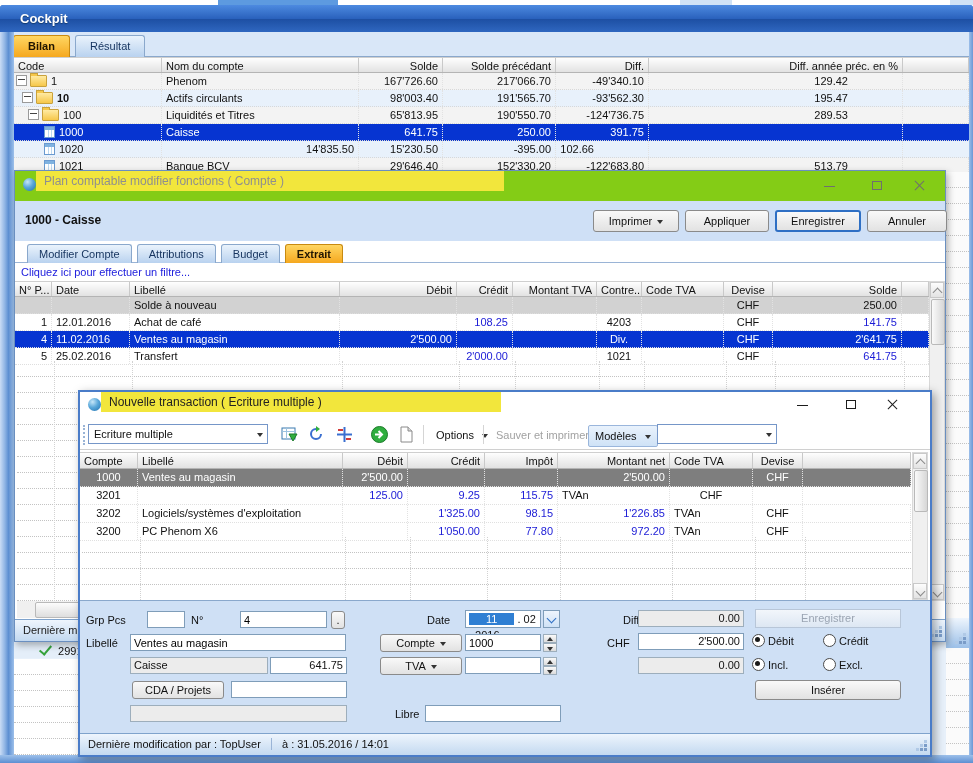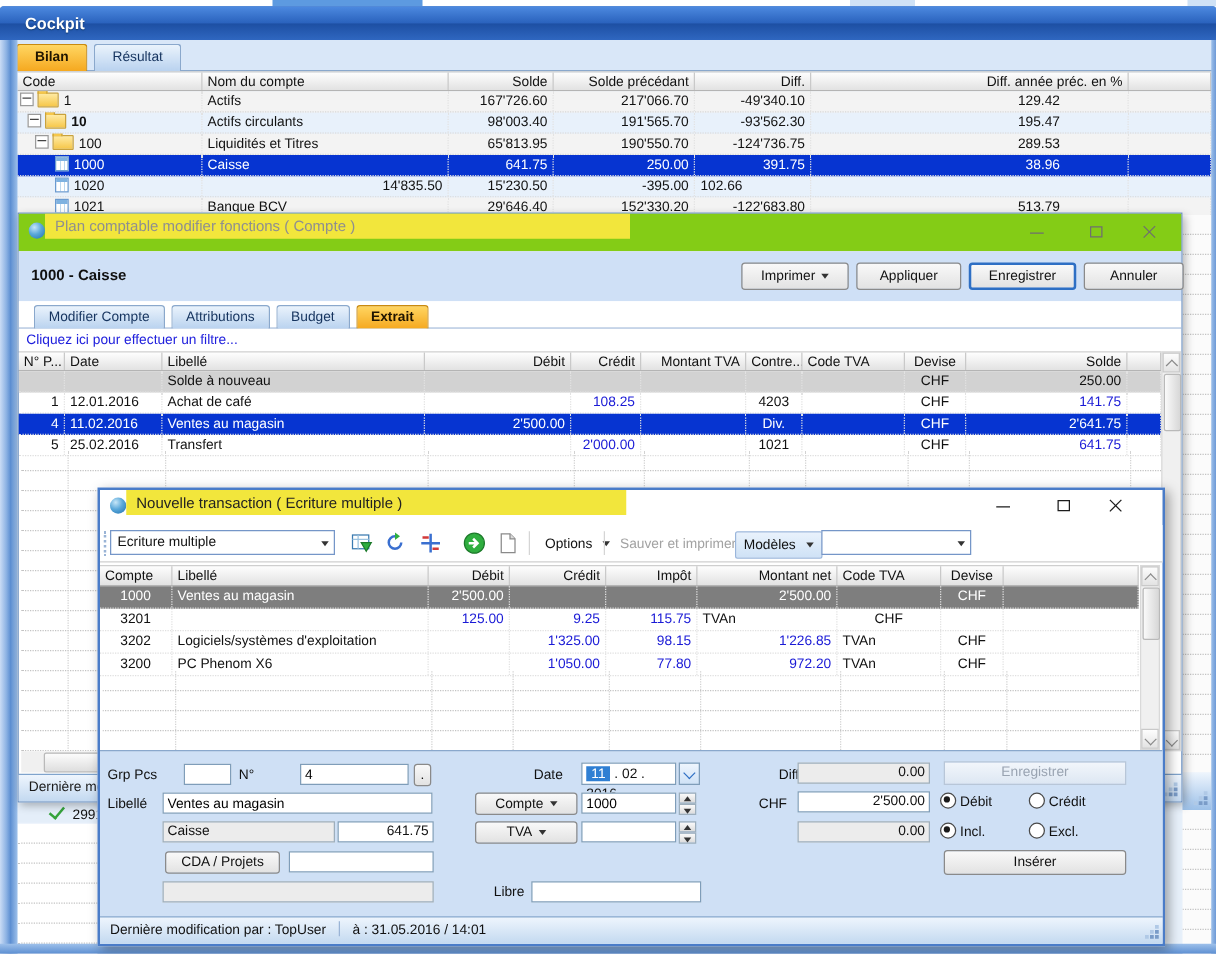"Actifs" span.lft { text: Actifs -> Phenom }
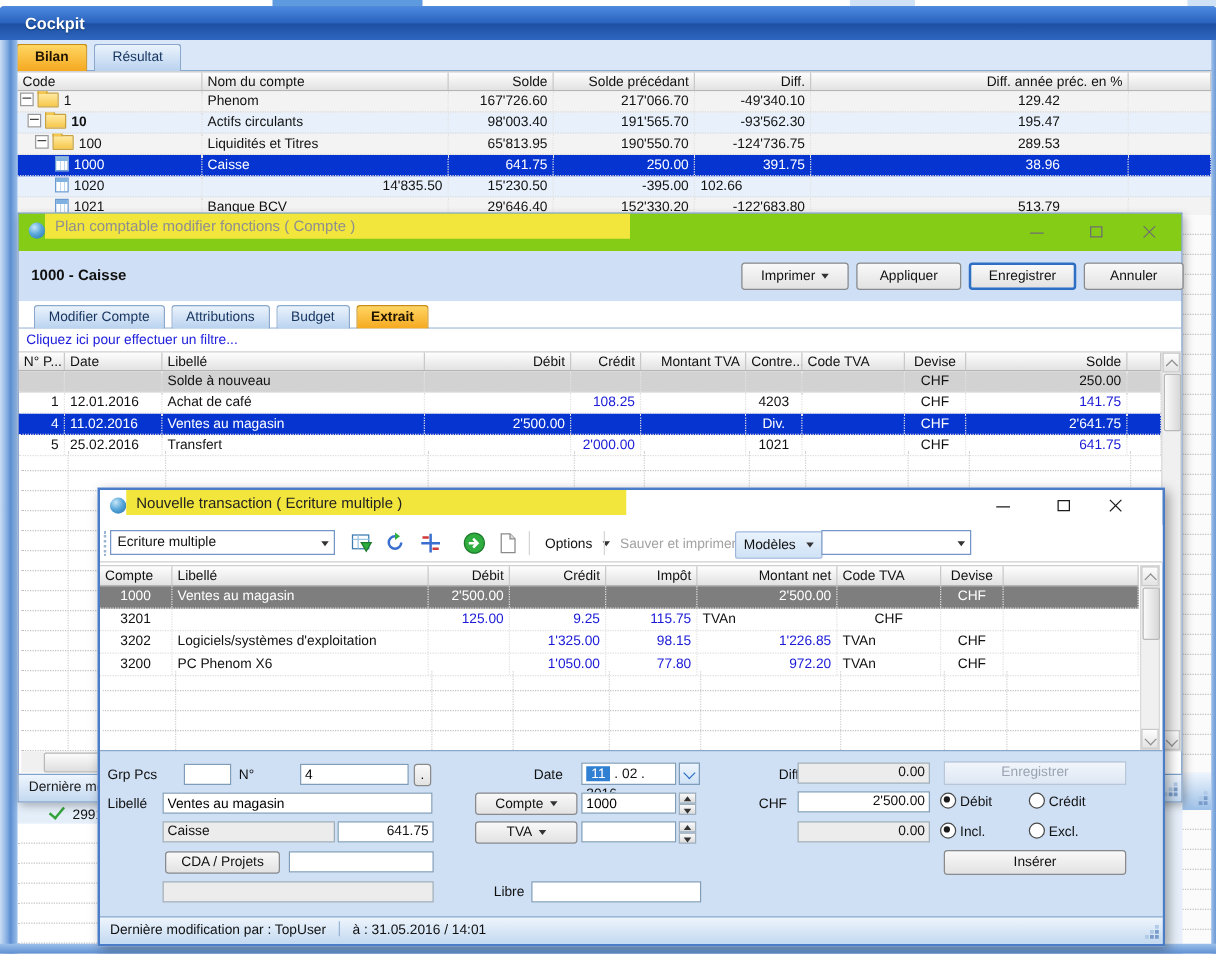"38.96" span.num { html: <span>38.96</span> -> none }
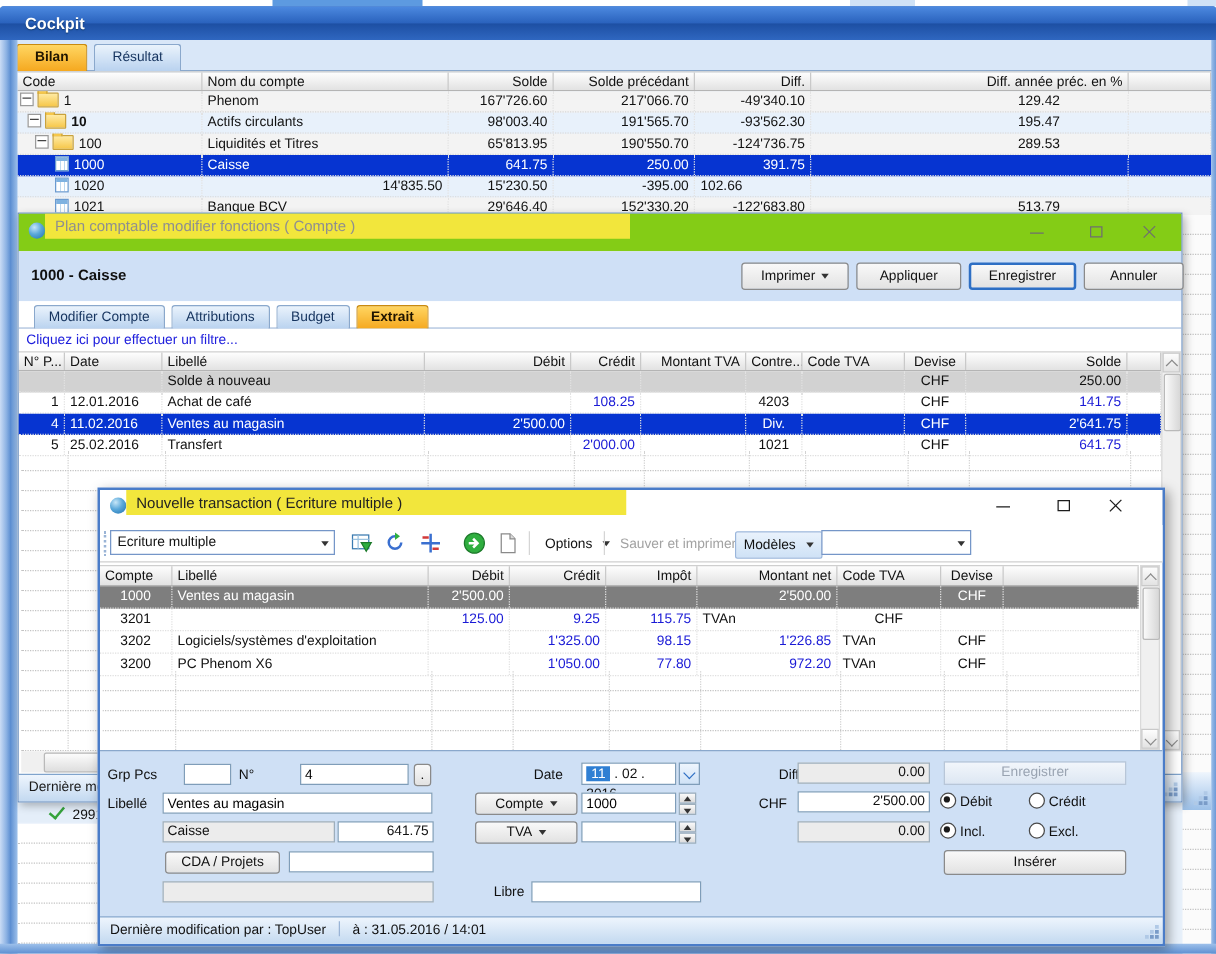"11" .dsel { padding: 0 4px -> 0 17px }
